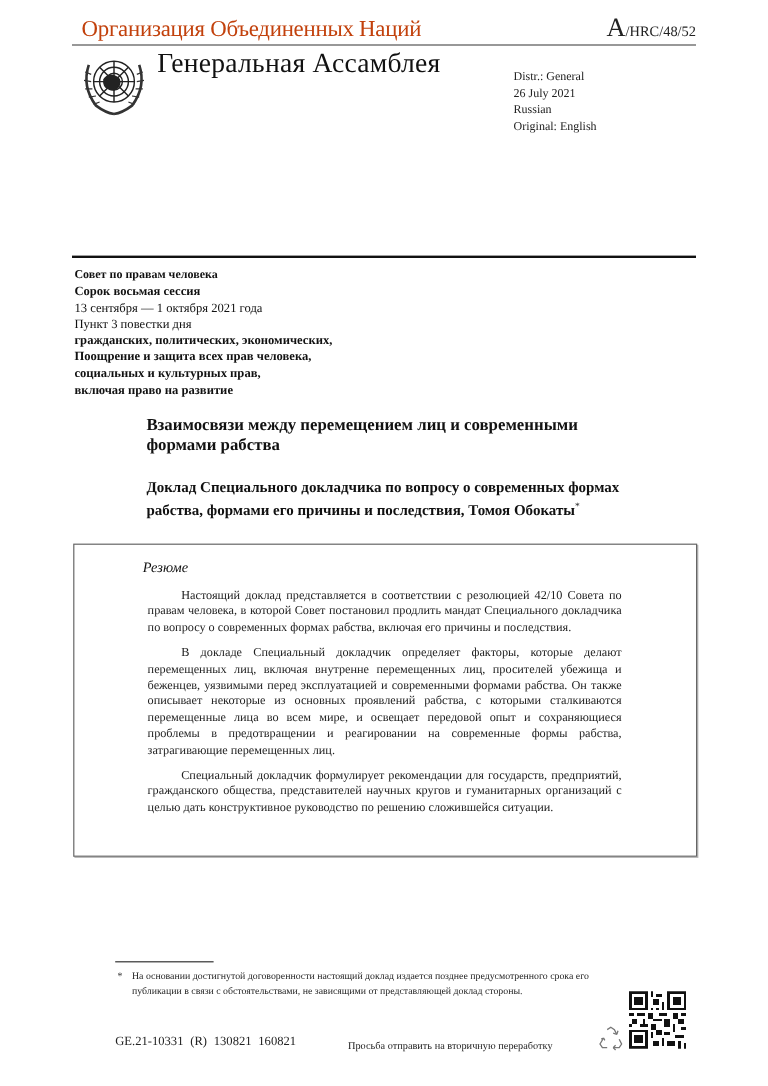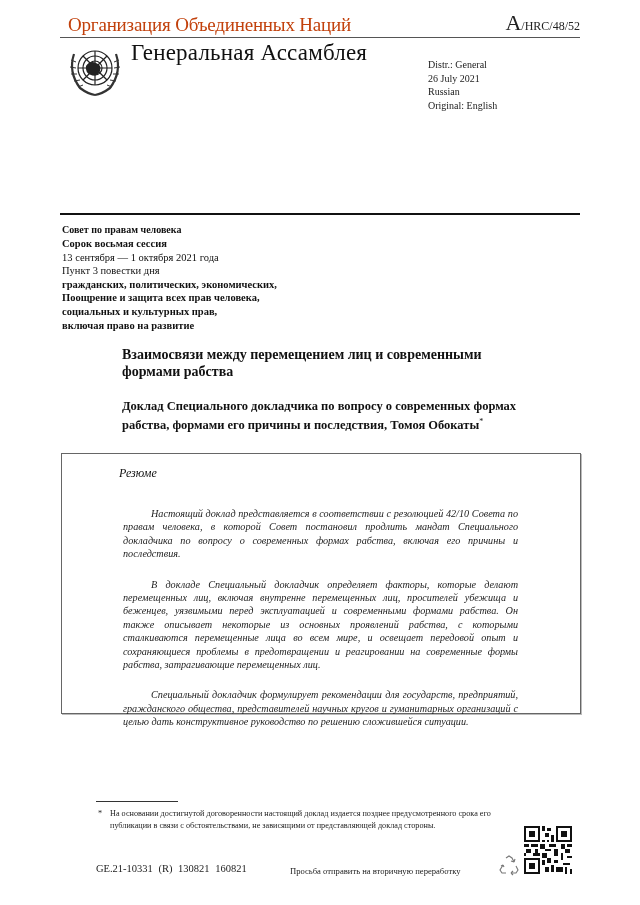"Настоящий доклад представляется в" .summary-body p { font-style: italic -> none; margin: 17px 0 8px 0 -> 0 0 8px 0 }
